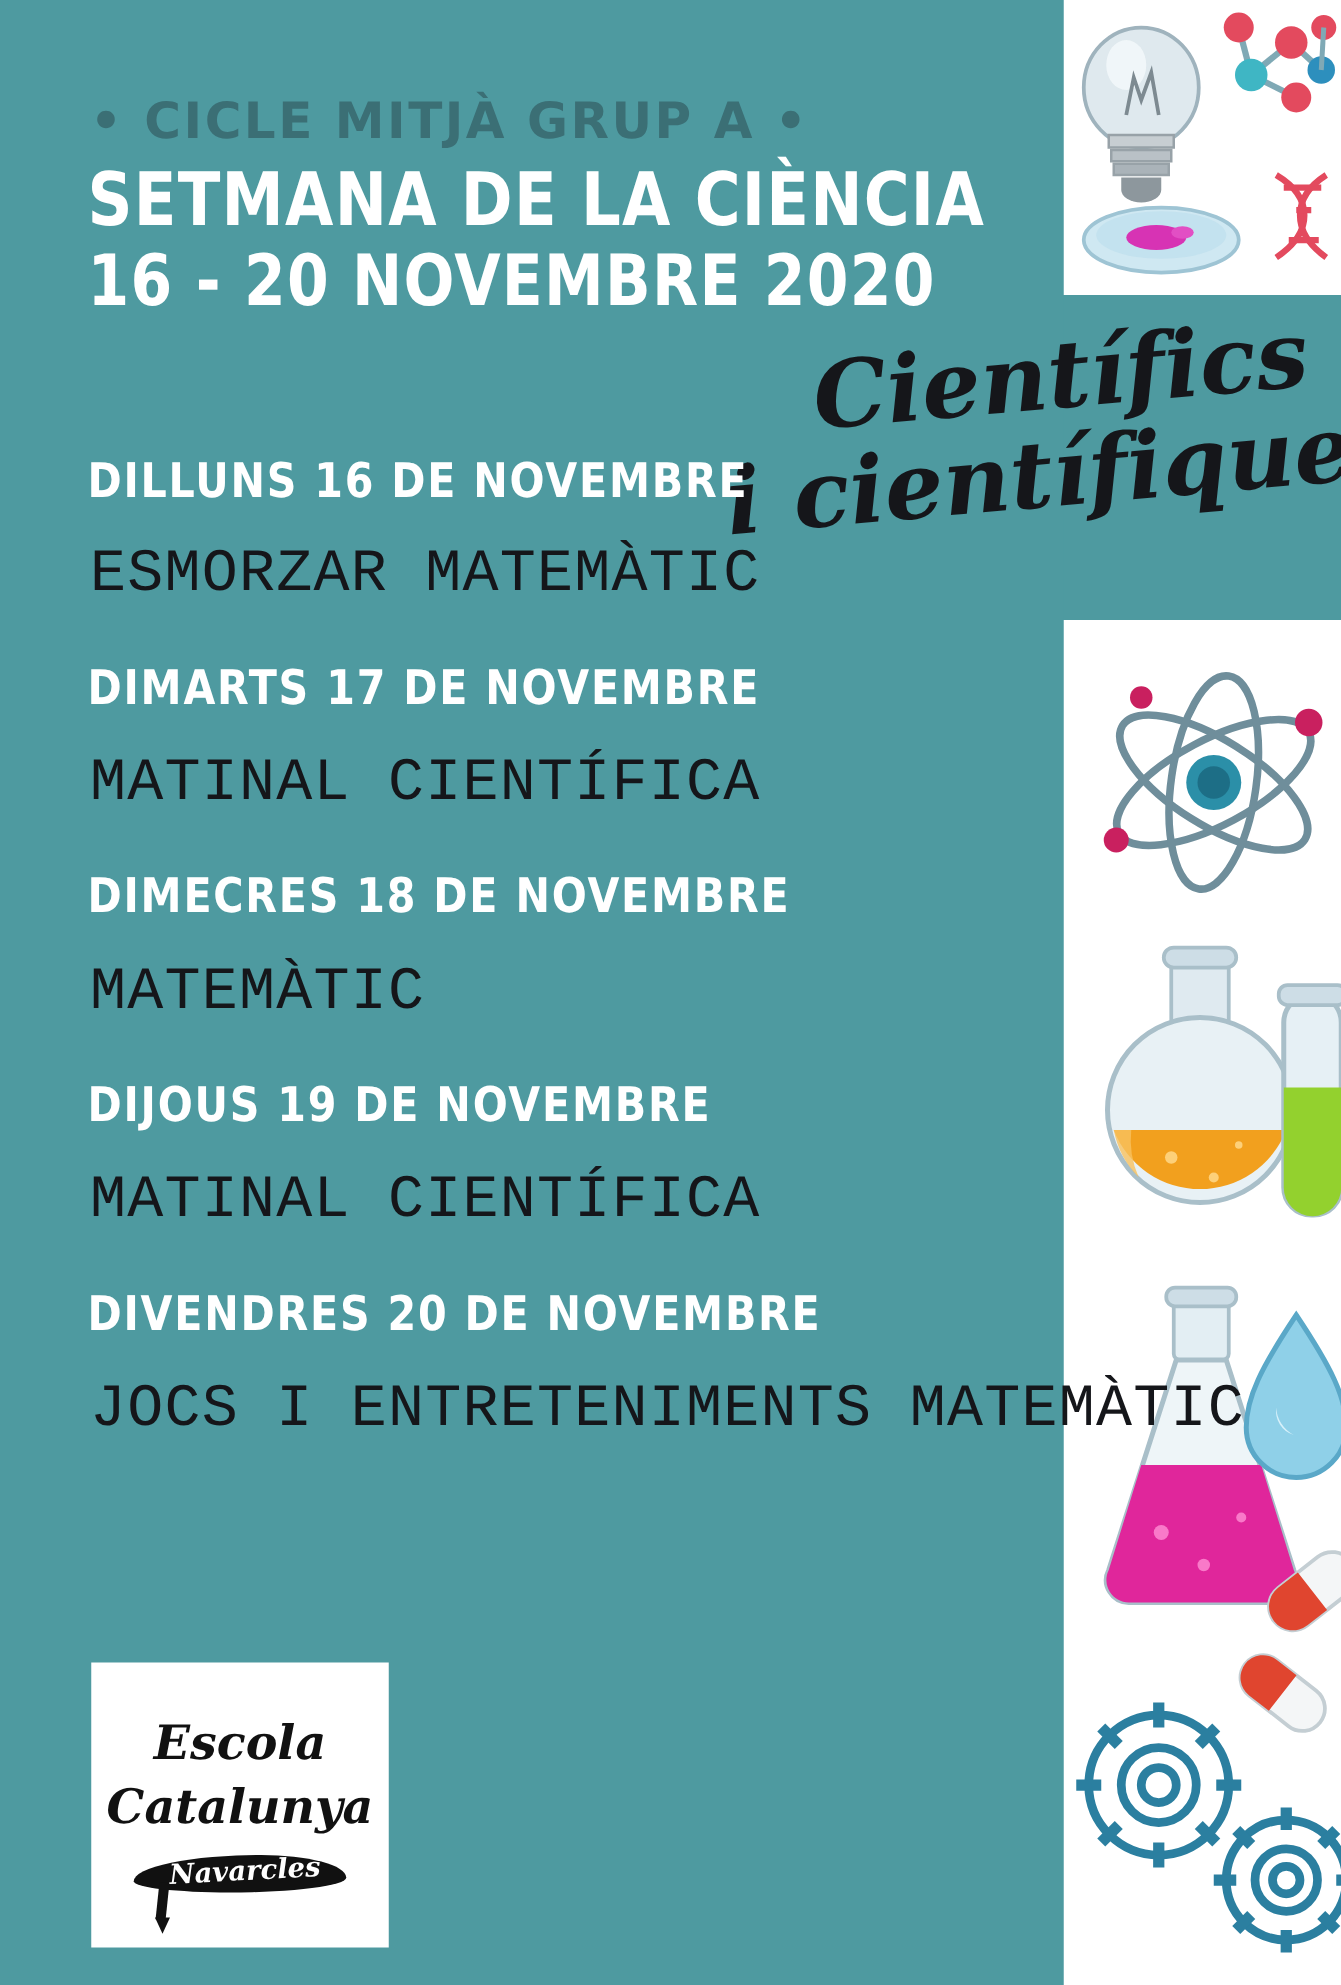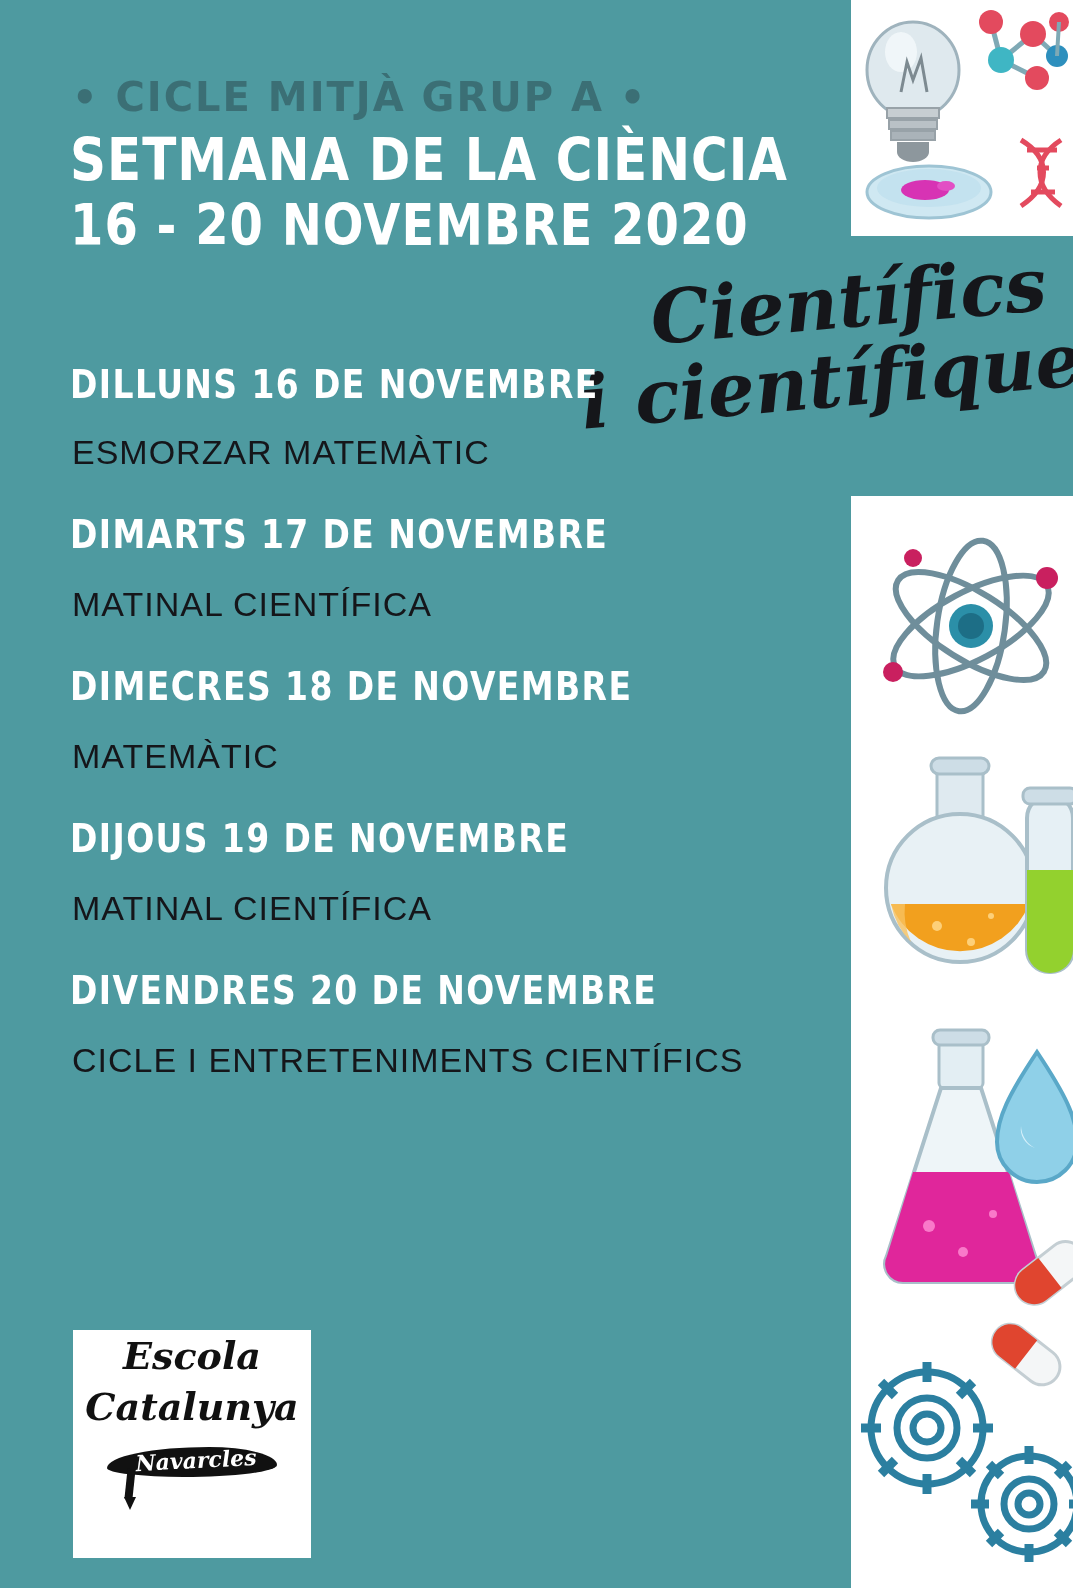"ESMORZAR MATEMÀTIC" .activity { font-family: Liberation Sans, sans-serif -> Liberation Mono, monospace; font-size: 34px -> 48px }
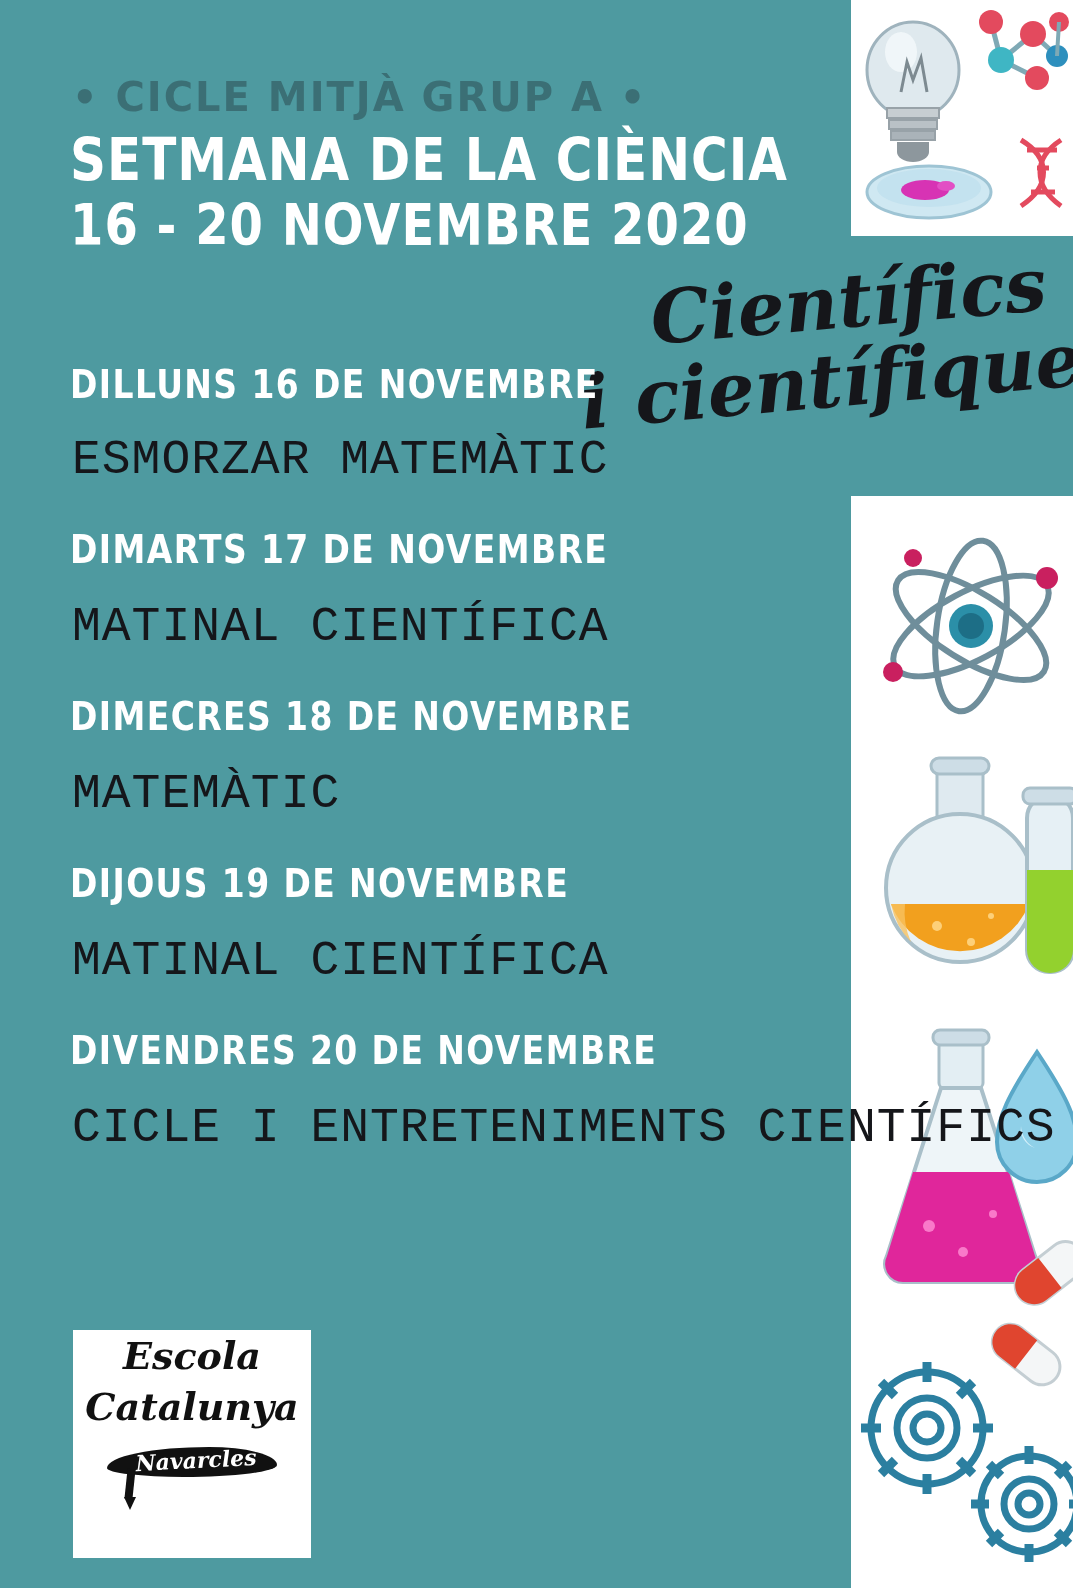"CICLE I ENTRETENIMENTS CIENTÍFICS" div.activity { text: CICLE I ENTRETENIMENTS CIENTÍFICS -> JOCS I ENTRETENIMENTS MATEMÀTIC }
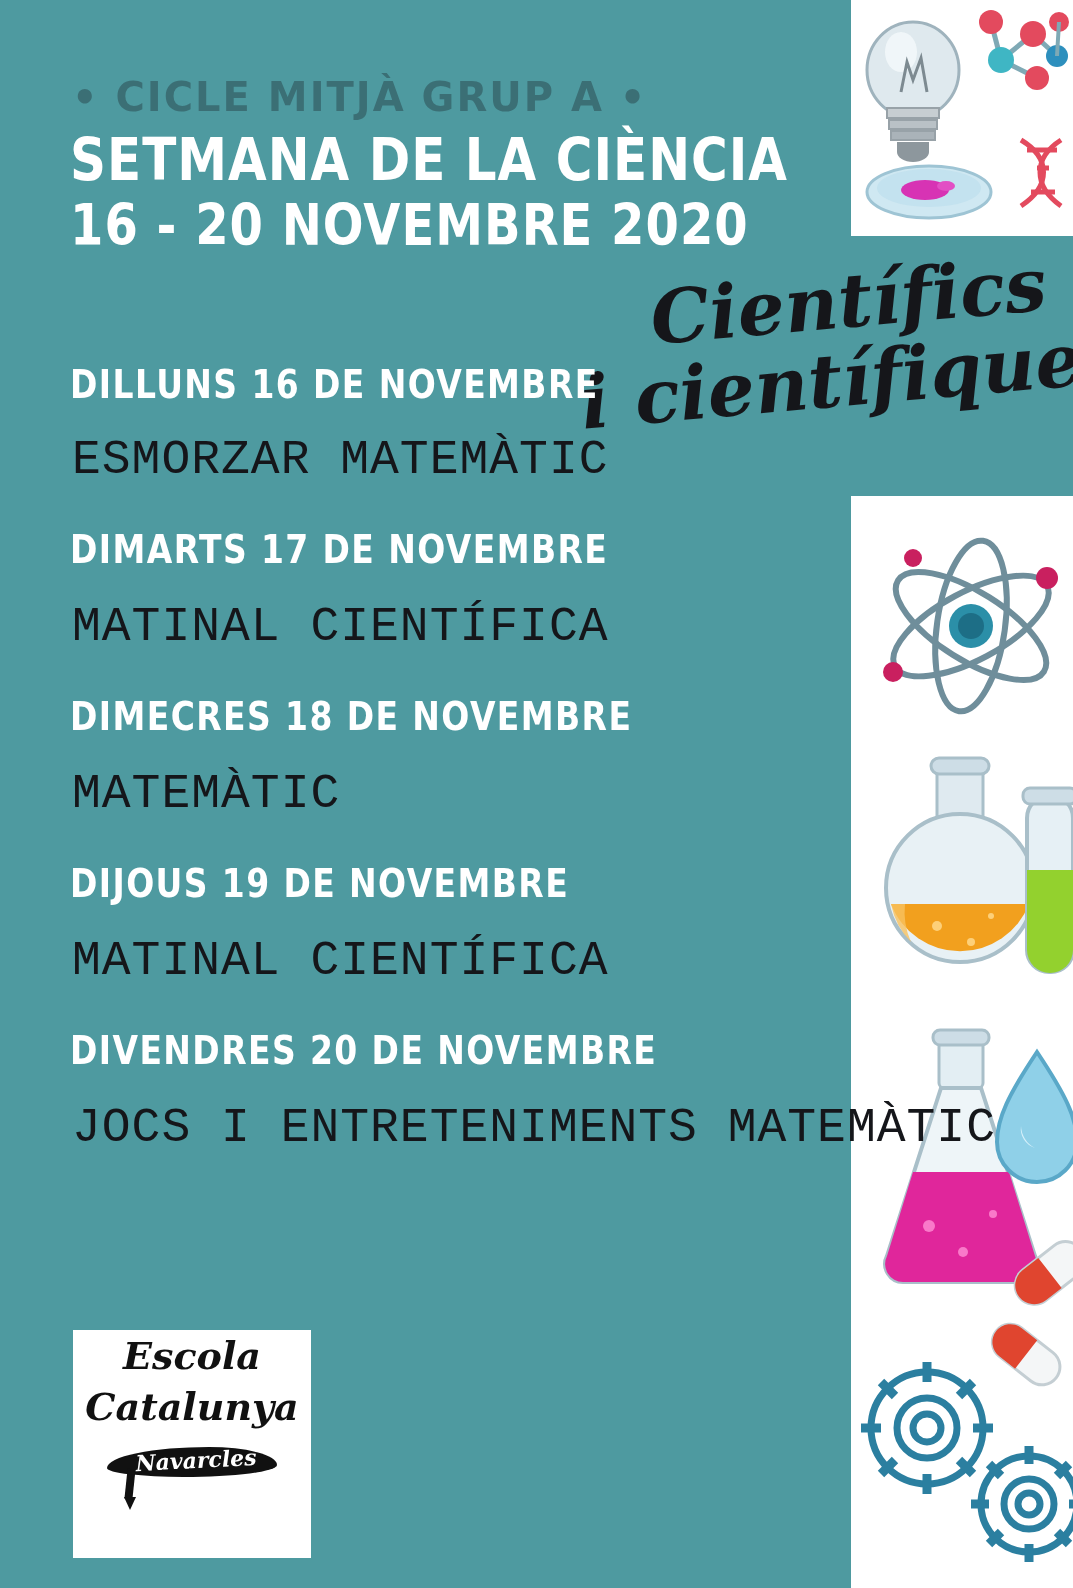"Escola" .logo-inner { justify-content: none -> center }
